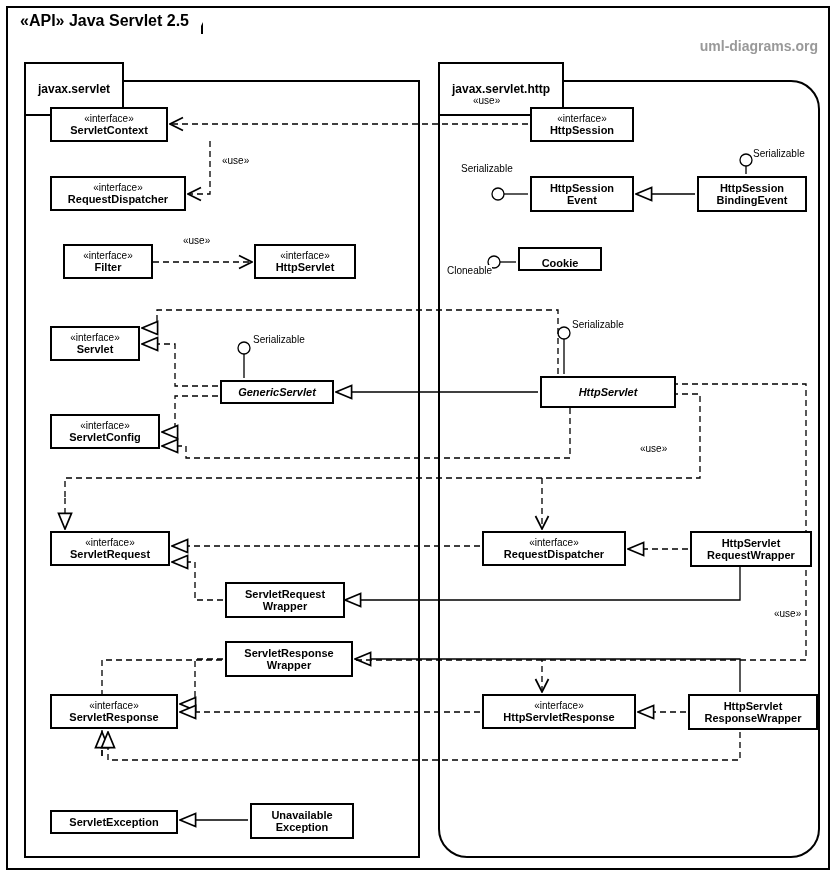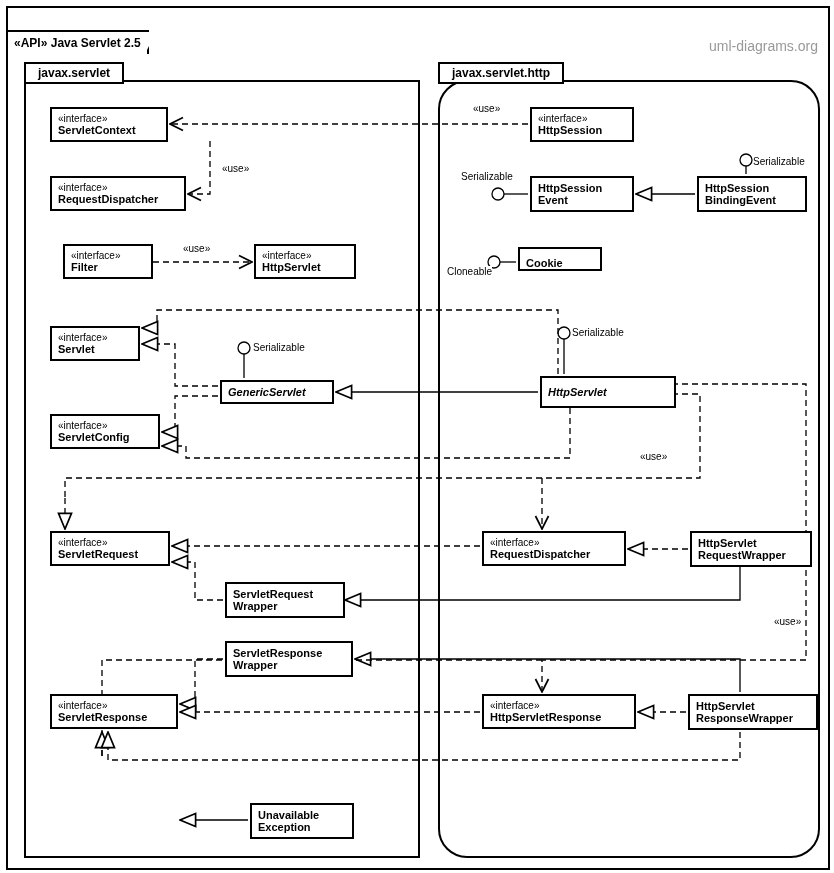"«API» Java Servlet 2.5" .frame-tab { font-size: 12px -> 16px; margin-top: 24px -> none; padding: 4px 6px -> 4px 12px }
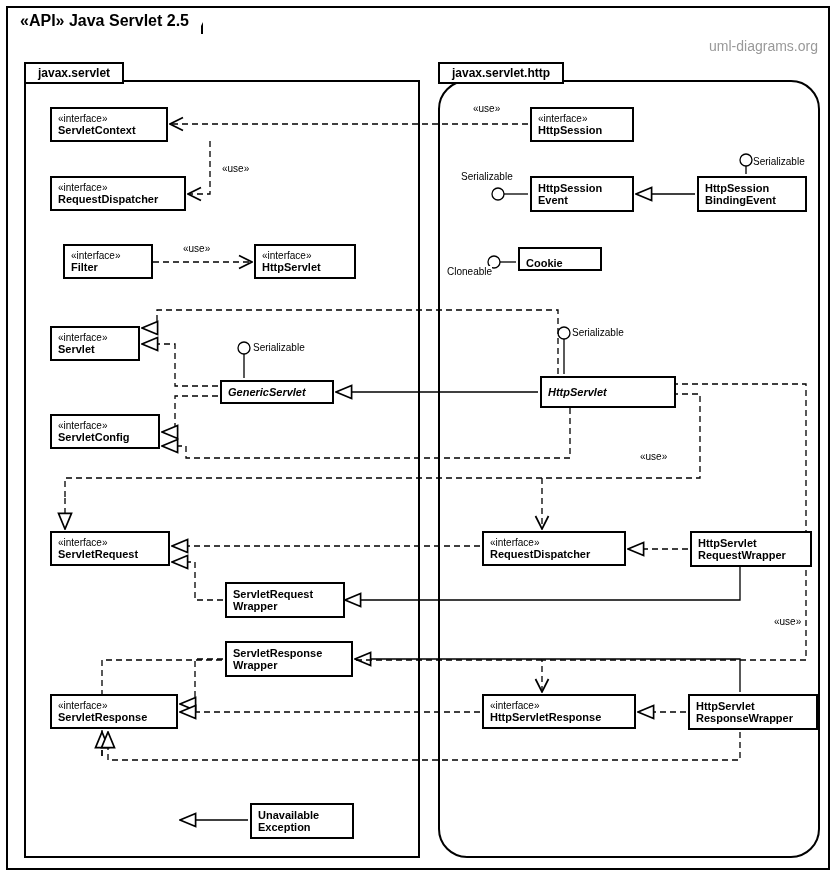"uml-diagrams.org" .watermark { font-weight: normal -> bold }
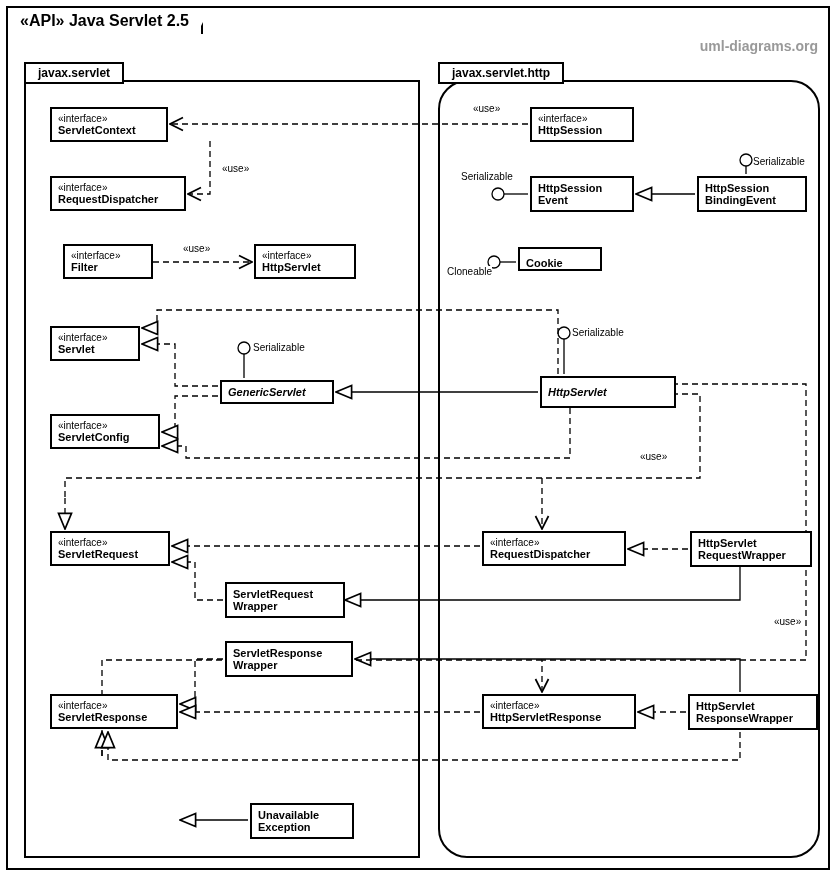"javax.servlet" .package-tab { padding: 2px 12px -> 18px 12px }
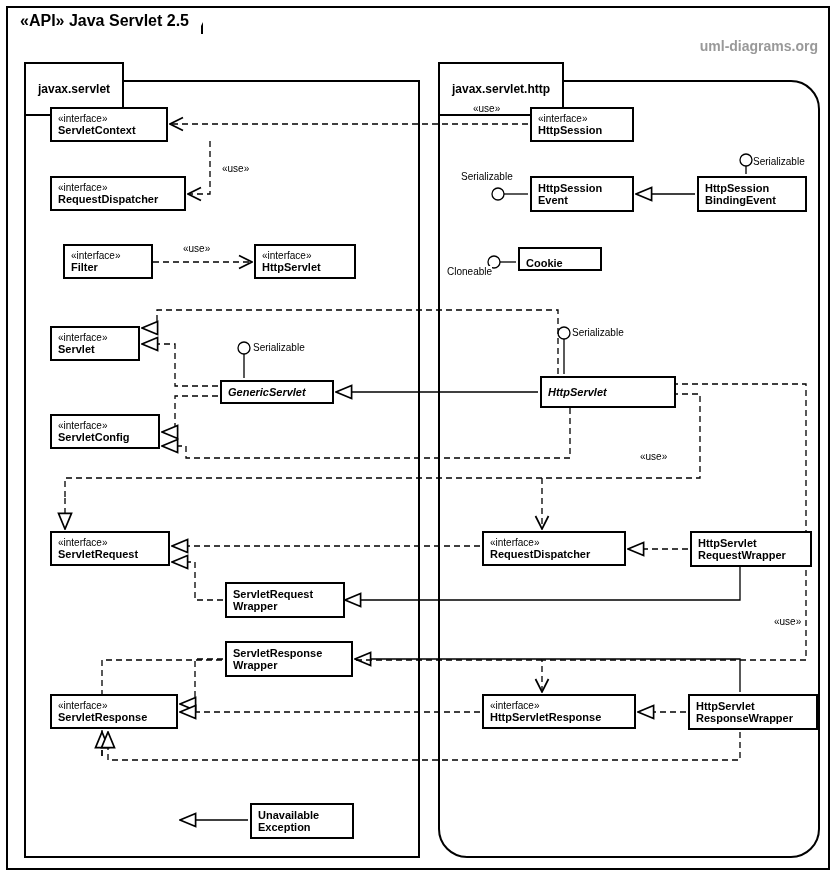"«use»" .label { margin-top: 8px -> none }
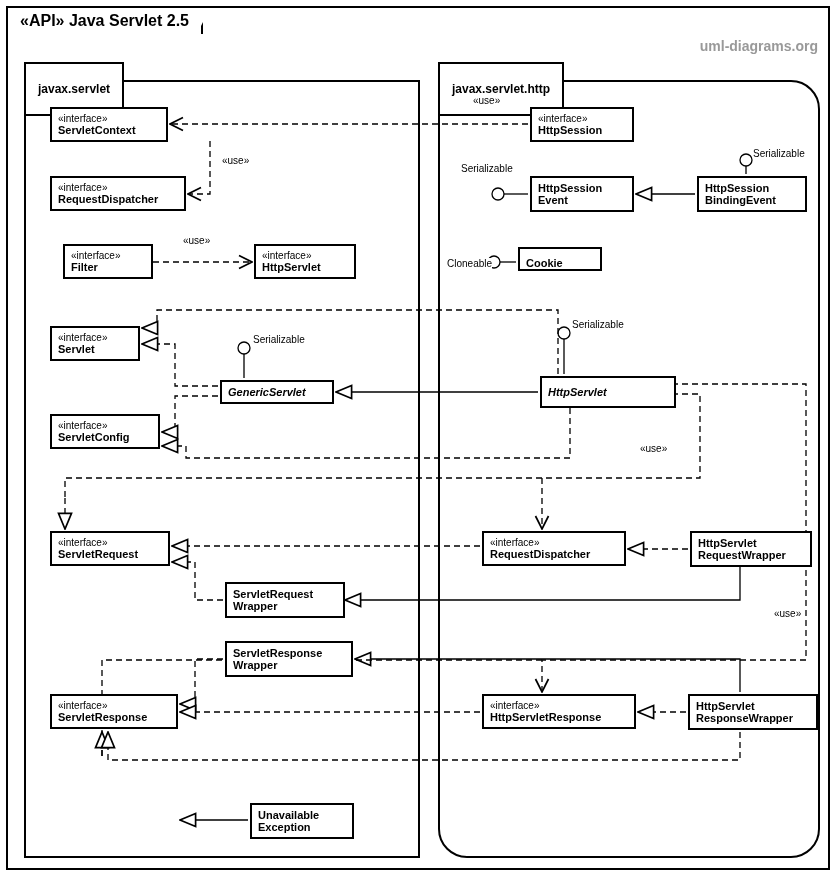"«interface»" .class-box { text-align: none -> center }
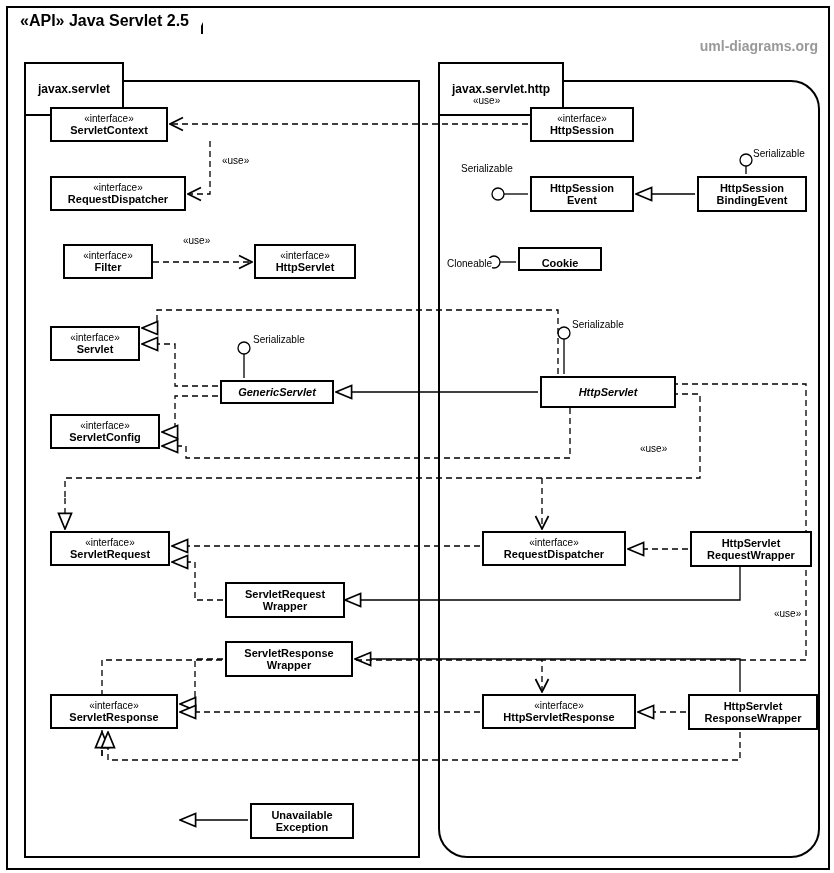"Cloneable" div.label { top: 258px -> 265px }
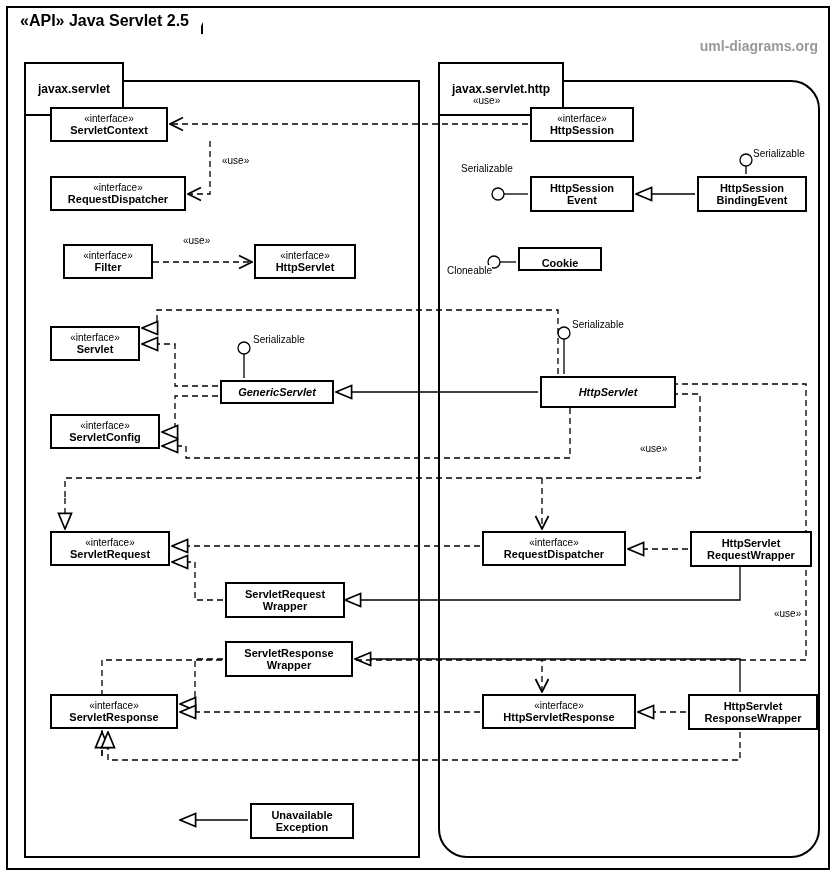"ServletException" div.class-box { html: none -> <div> <div>ServletException</div> </div> }
